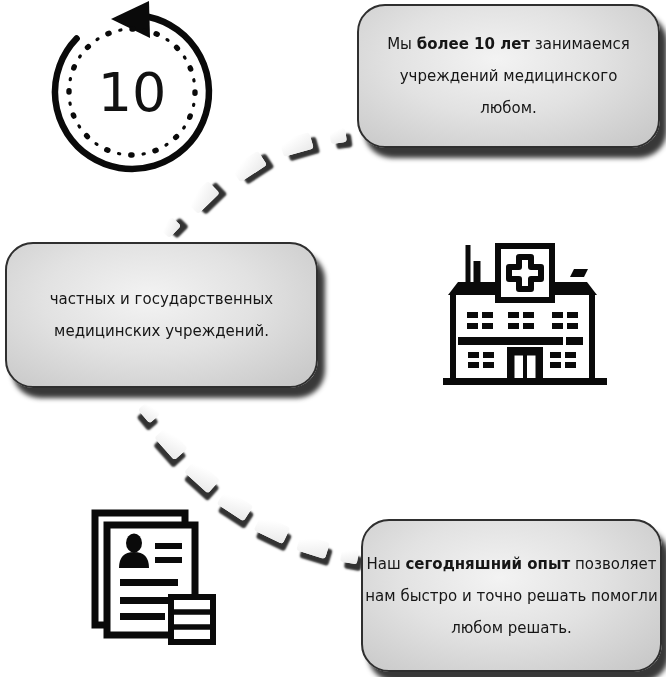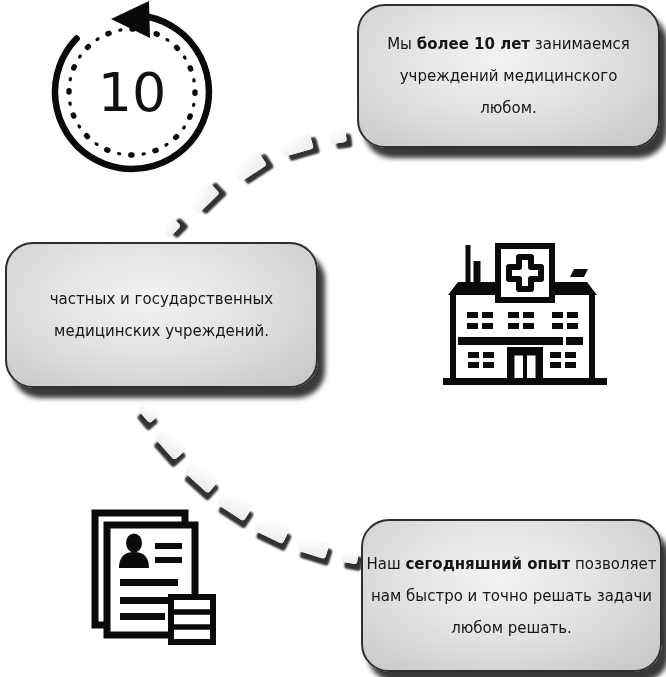"нам быстро и точно решать" span { text: задачи -> помогли }
